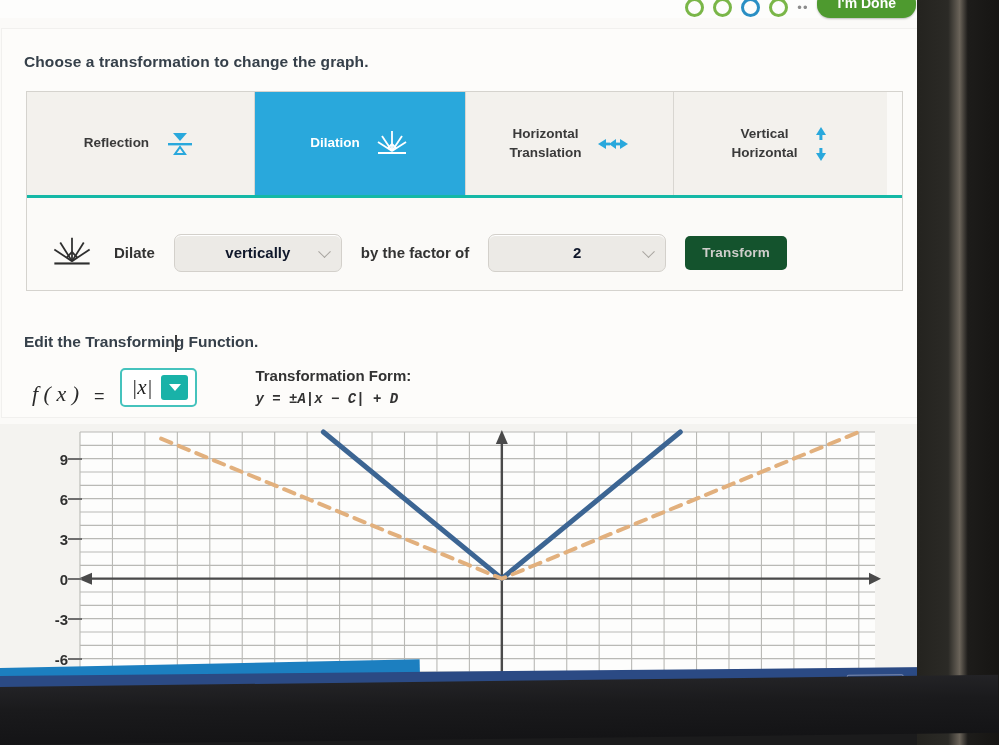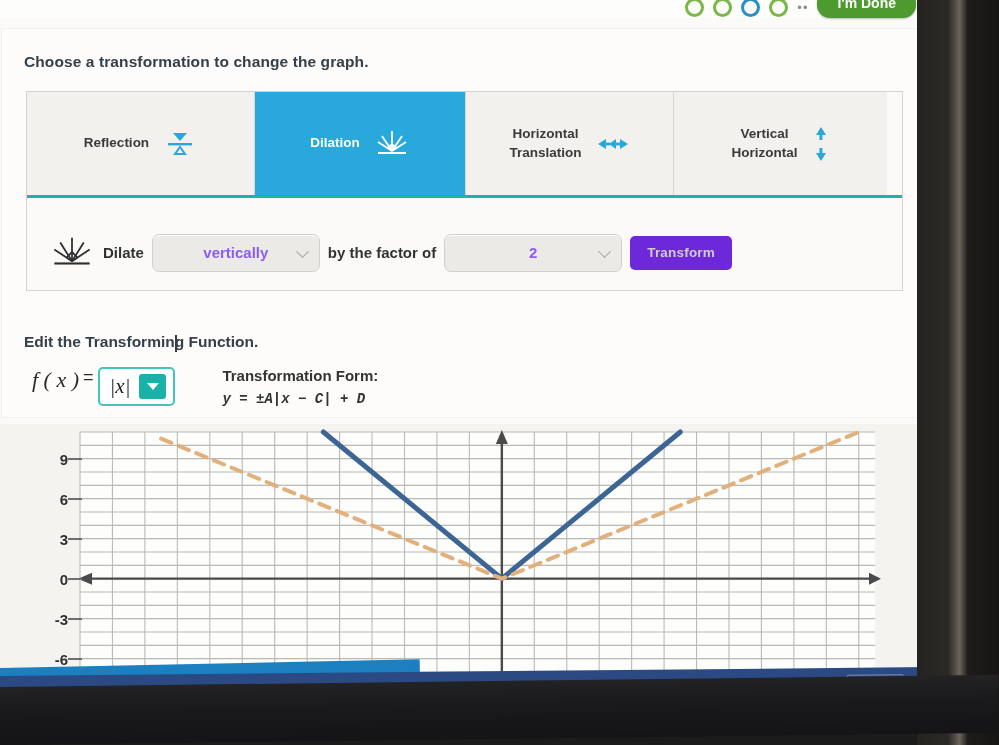"Dilate" .ctrlrow { gap: 8px -> 19px }
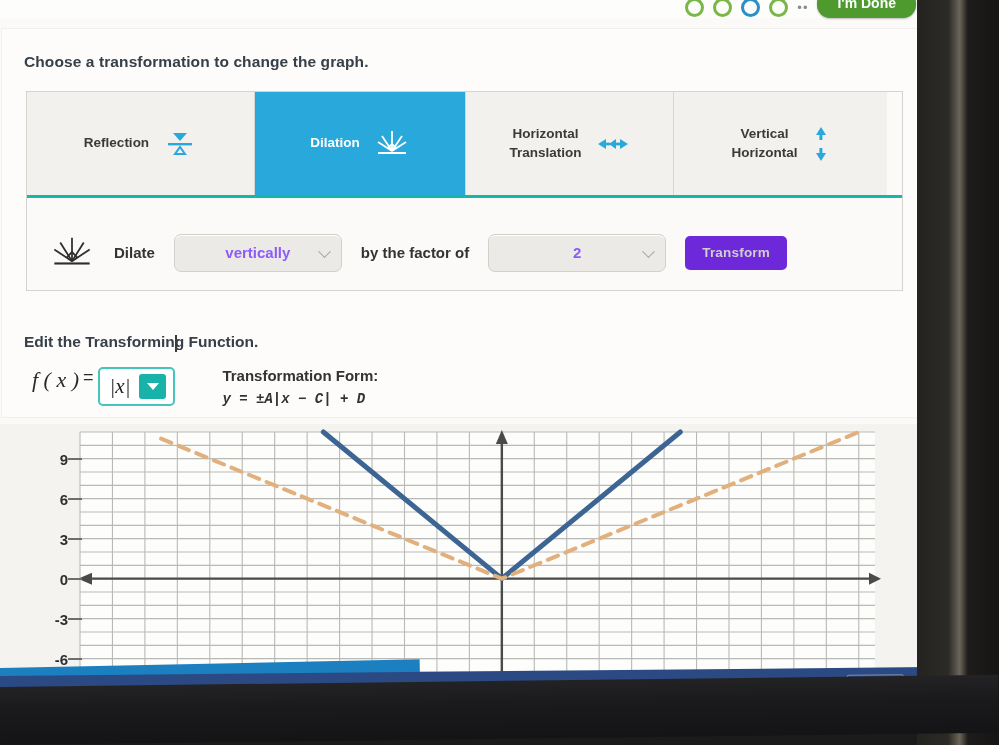"vertically" .select { color: #8b5cf6 -> #0f172a }
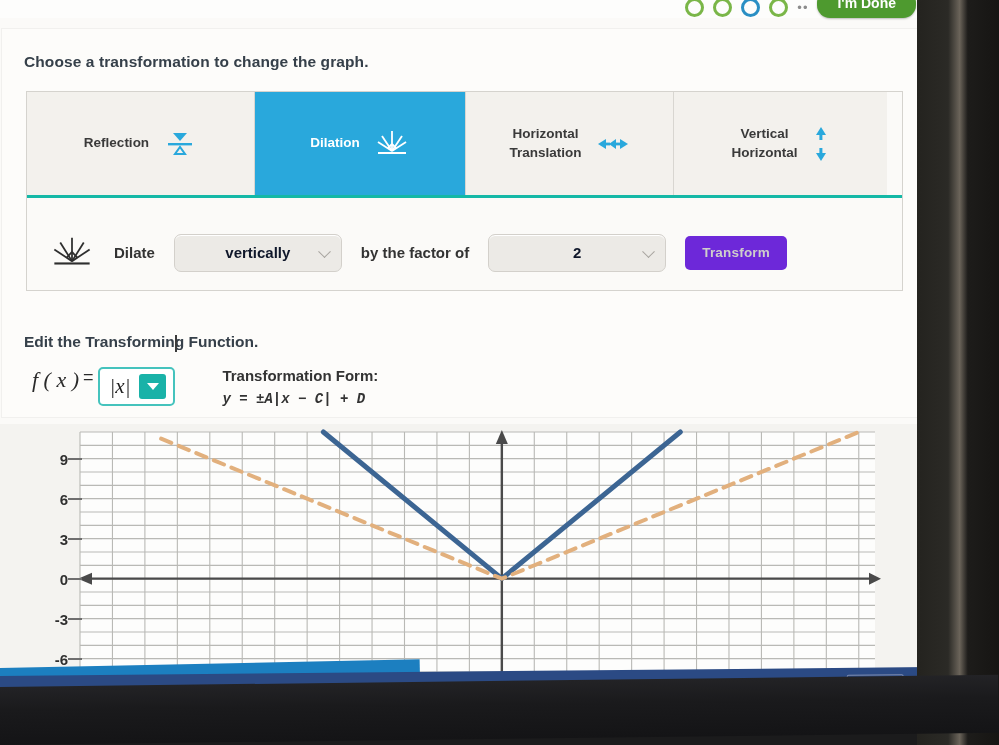"Transform" .transform-btn { background: #6d28d9 -> #14532d }
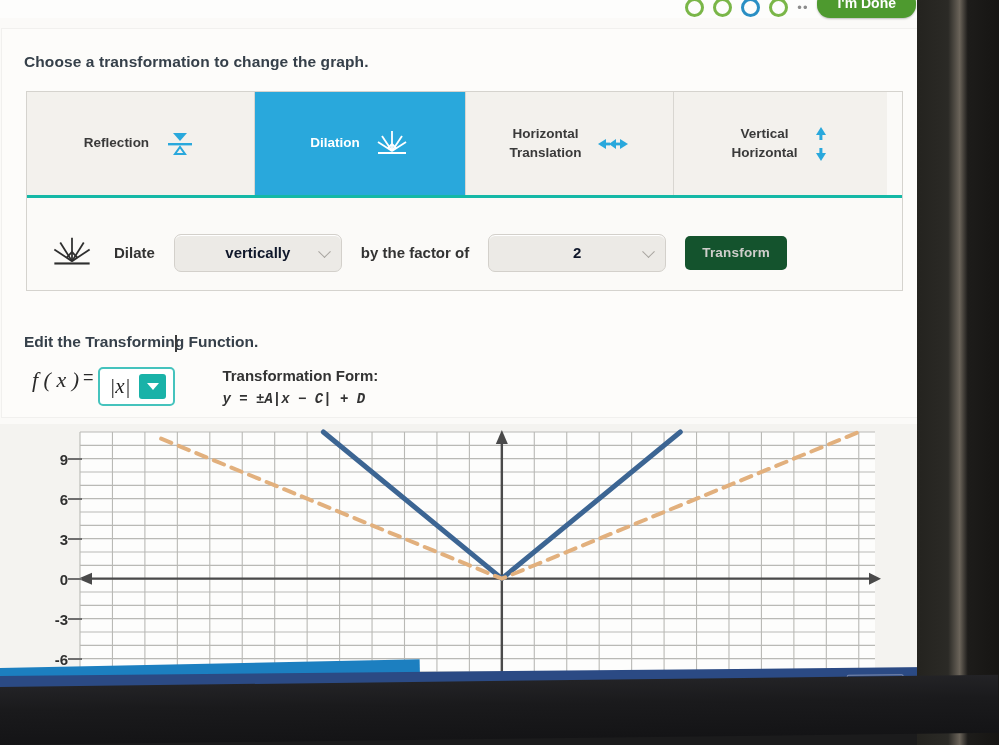"f ( x )" .fnrow { align-items: flex-start -> flex-end; gap: 3px -> 14px }
